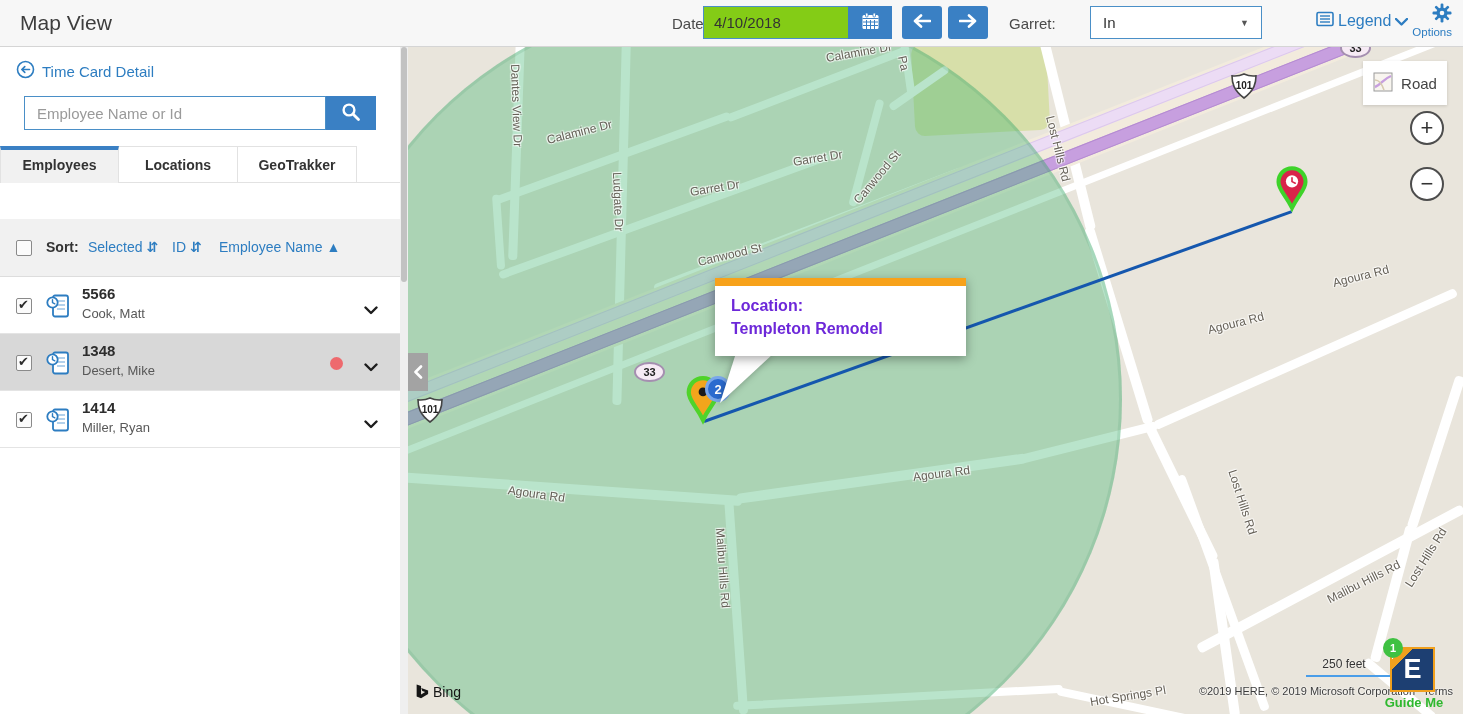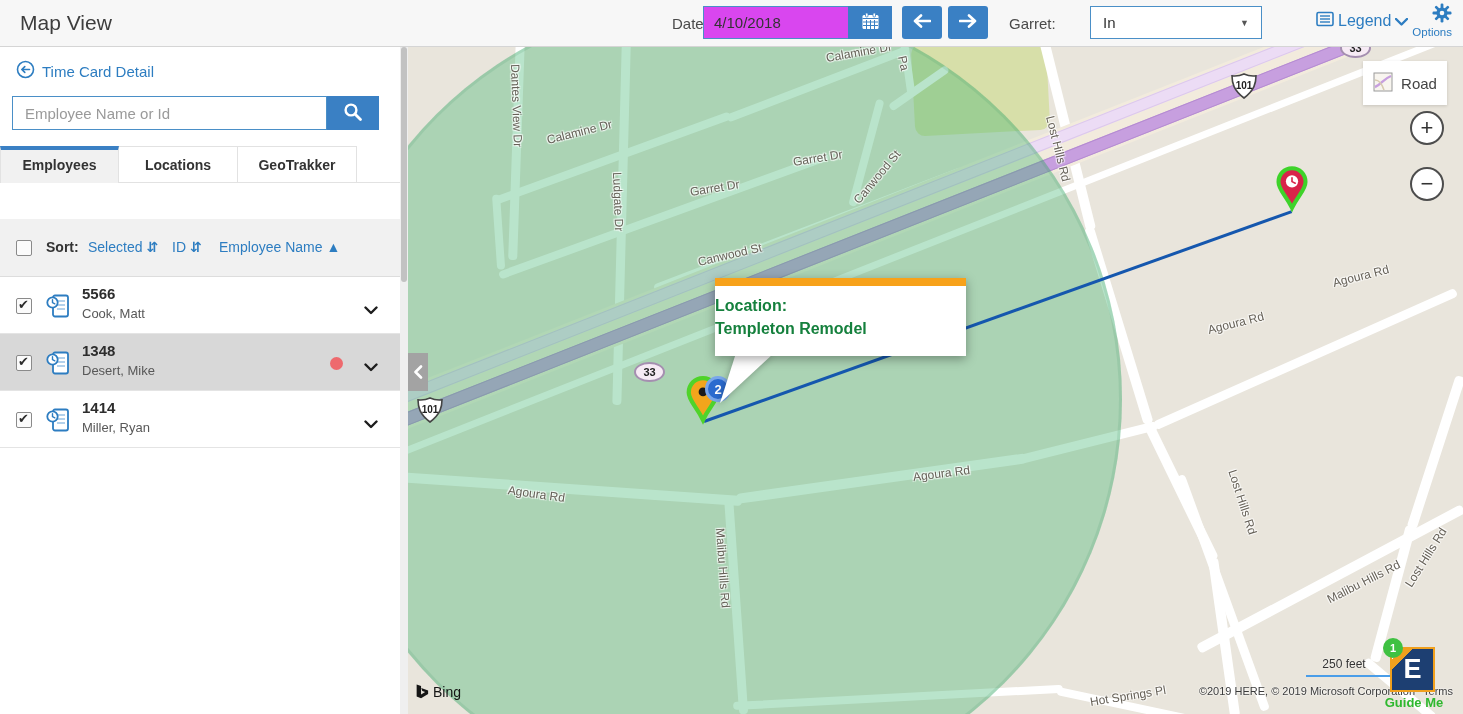"4/10/2018" .date-inp { background: #d946ef -> #84cc16 }
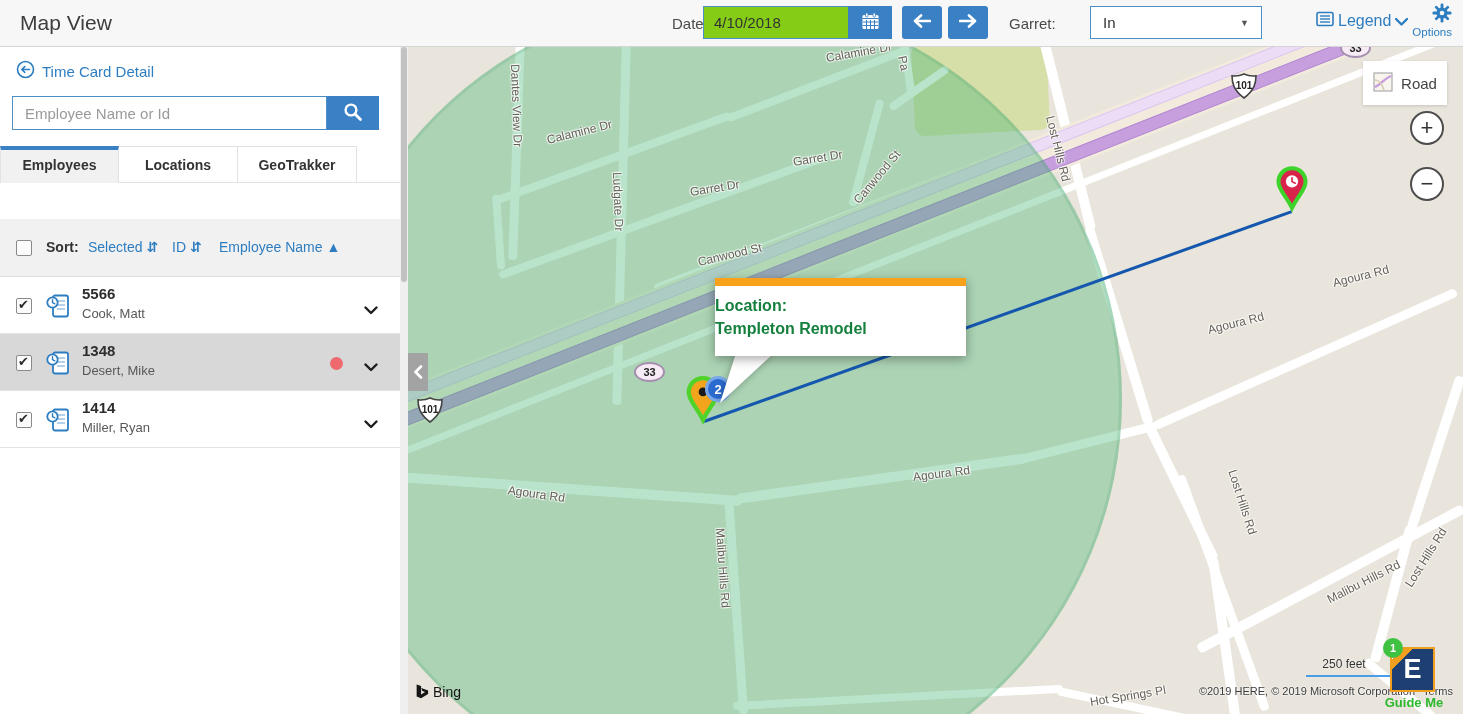"Employee Name or Id" .search-row { margin: 14px 12px 16px -> 14px 24px 16px }
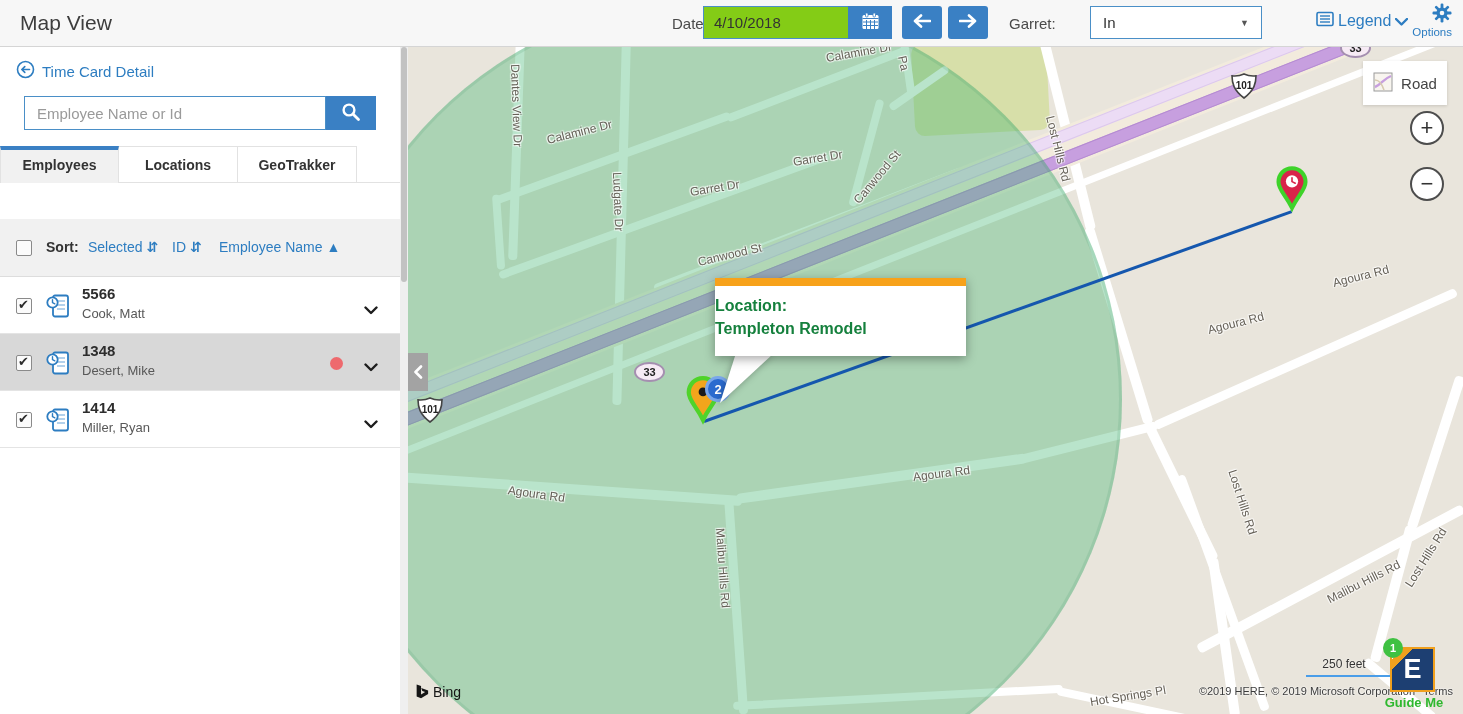"Location:" .tt-body { color: #15803d -> #6d28d9; padding: 8px 0 -> 8px 16px }
